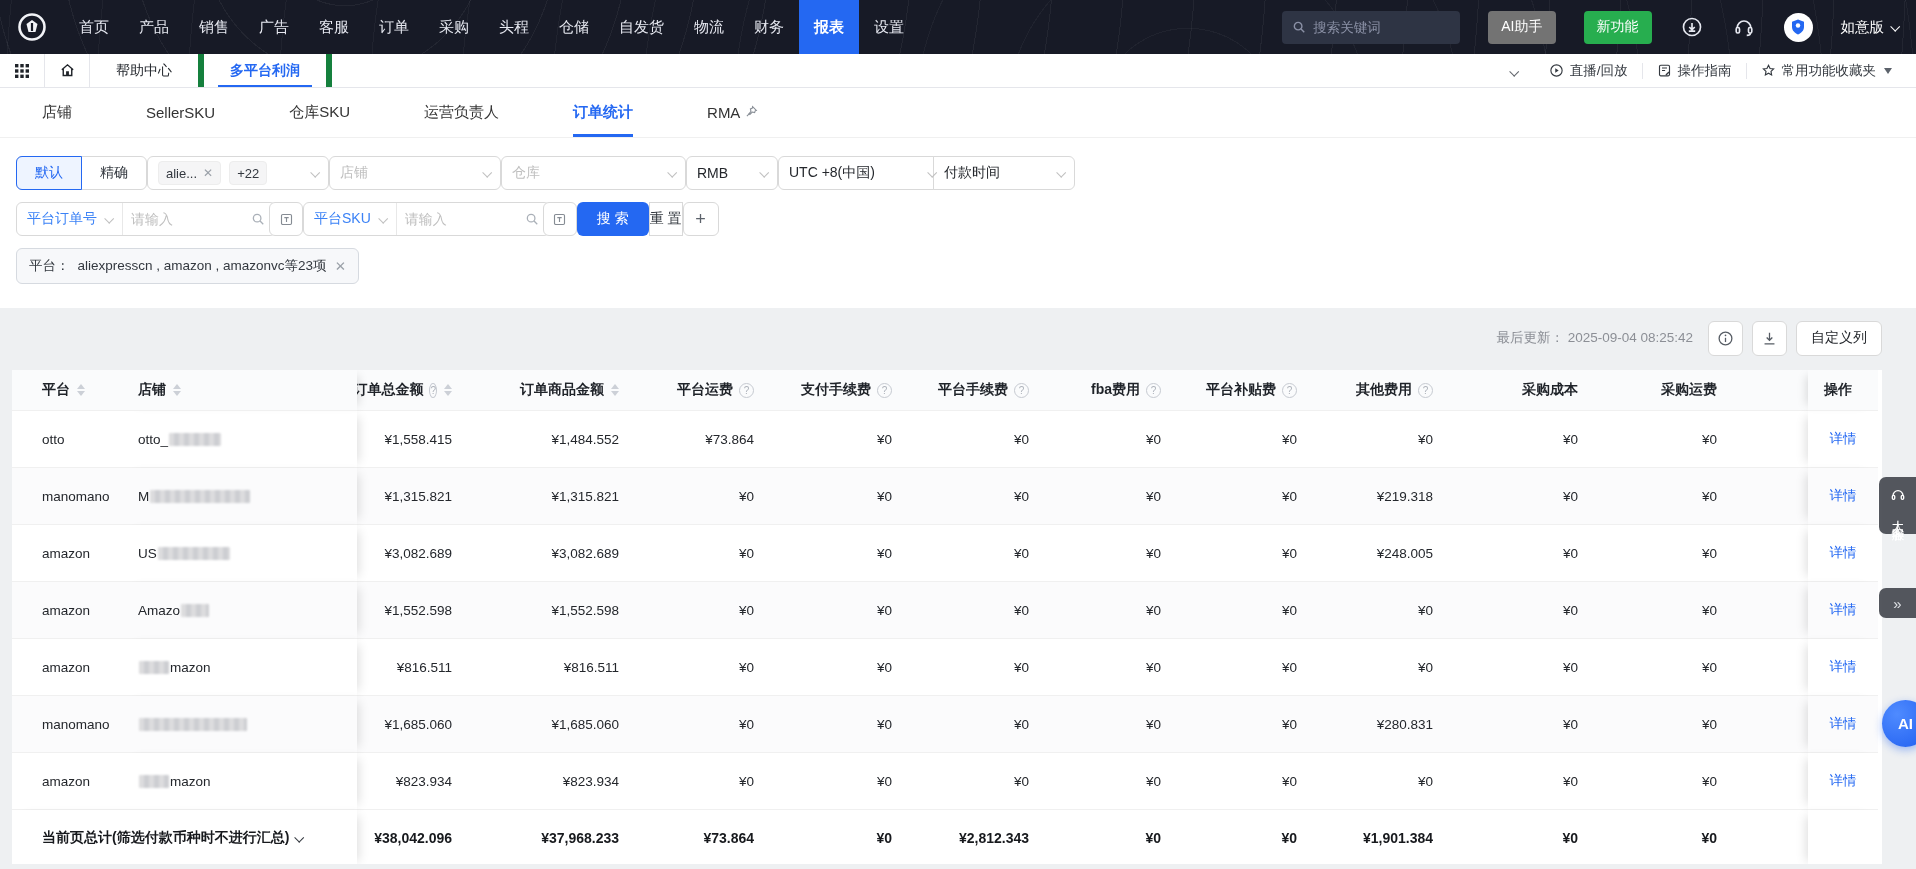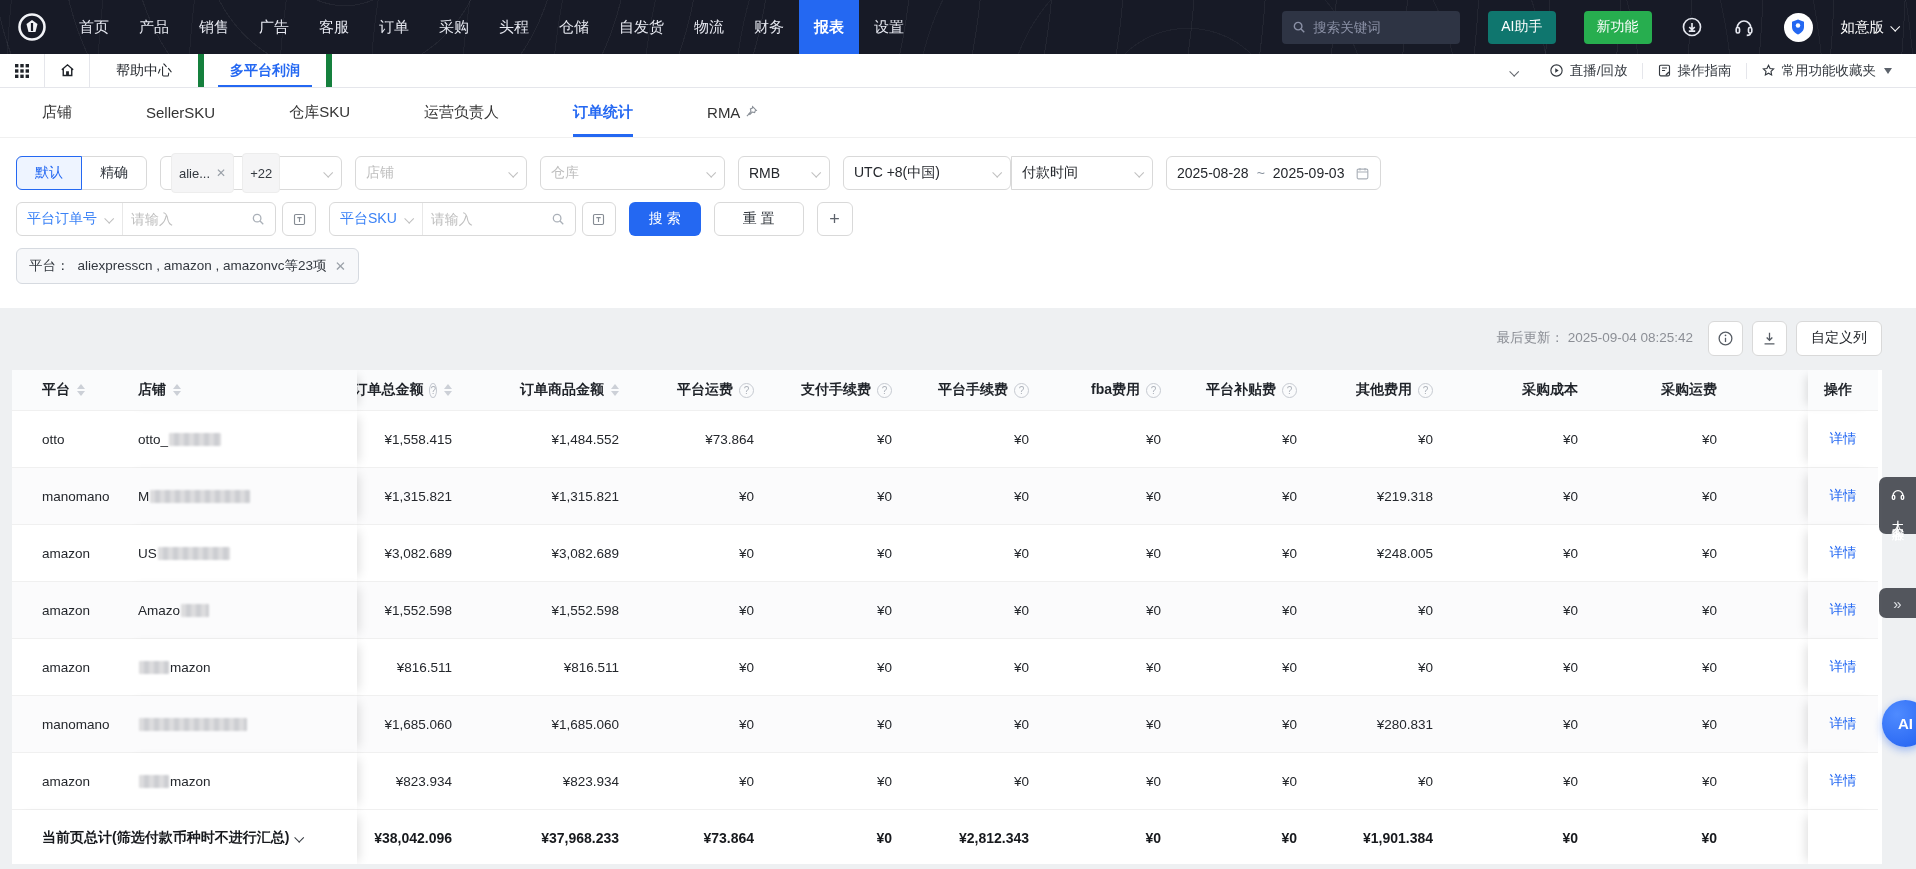"AI助手" .btn-ai { background: #0f766e -> #737373 }
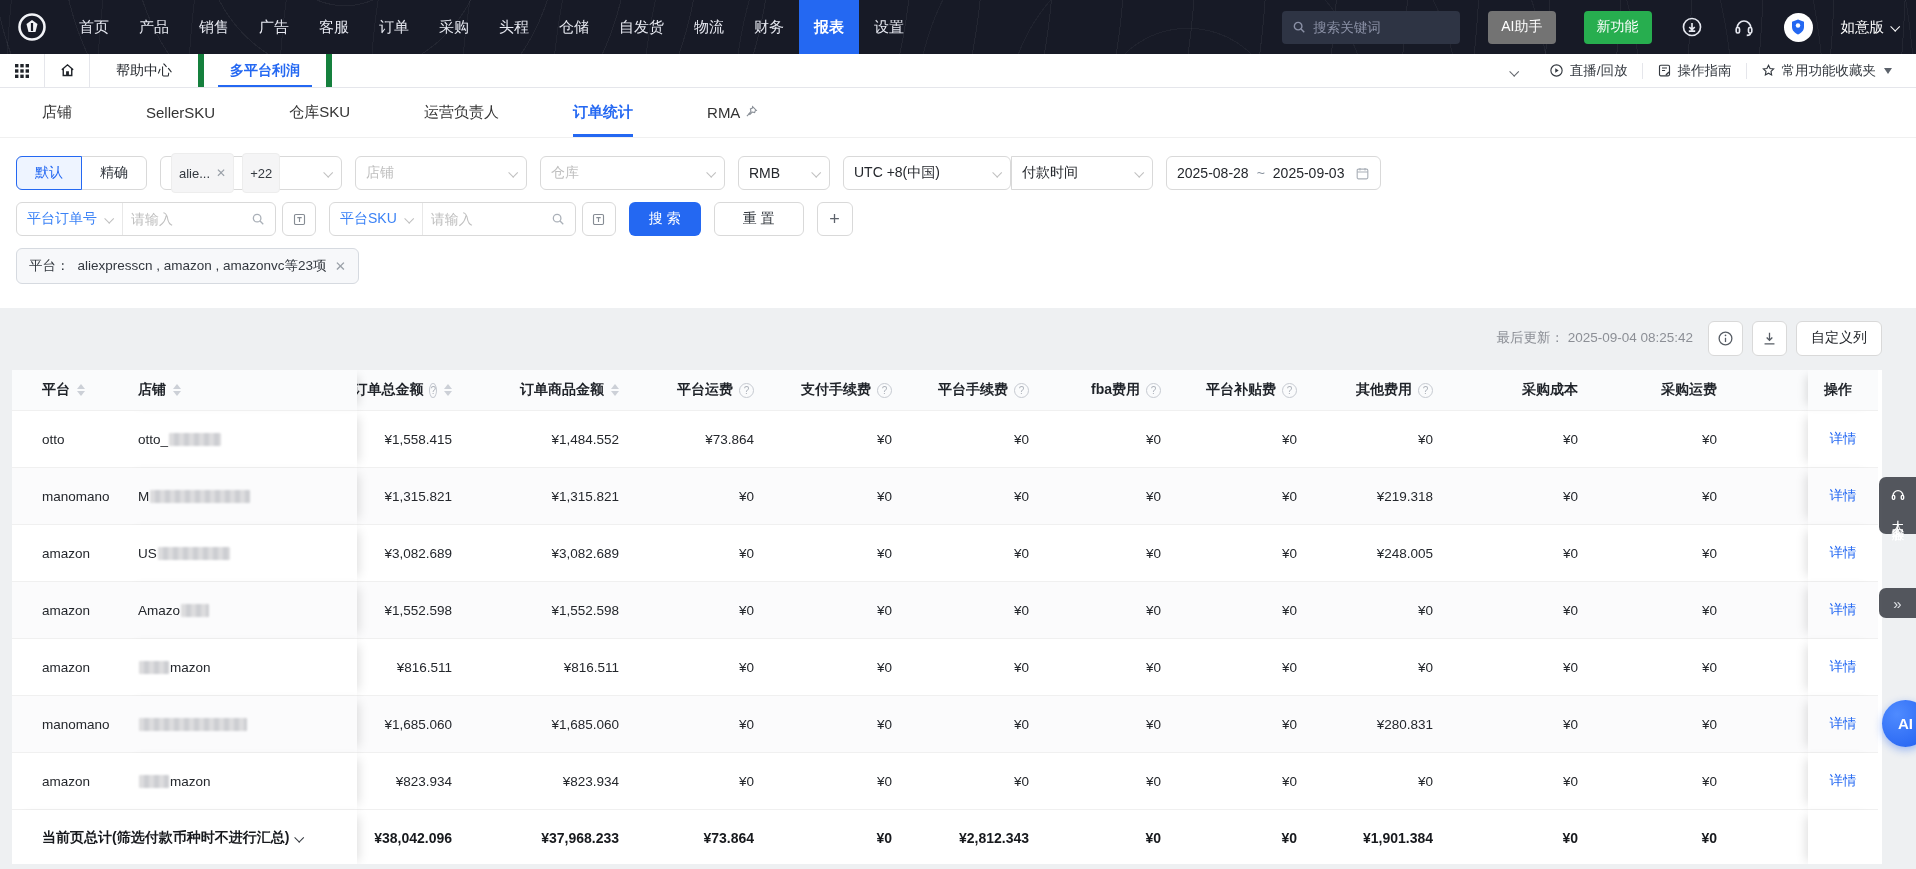"默认" .frow { gap: 13px -> none }
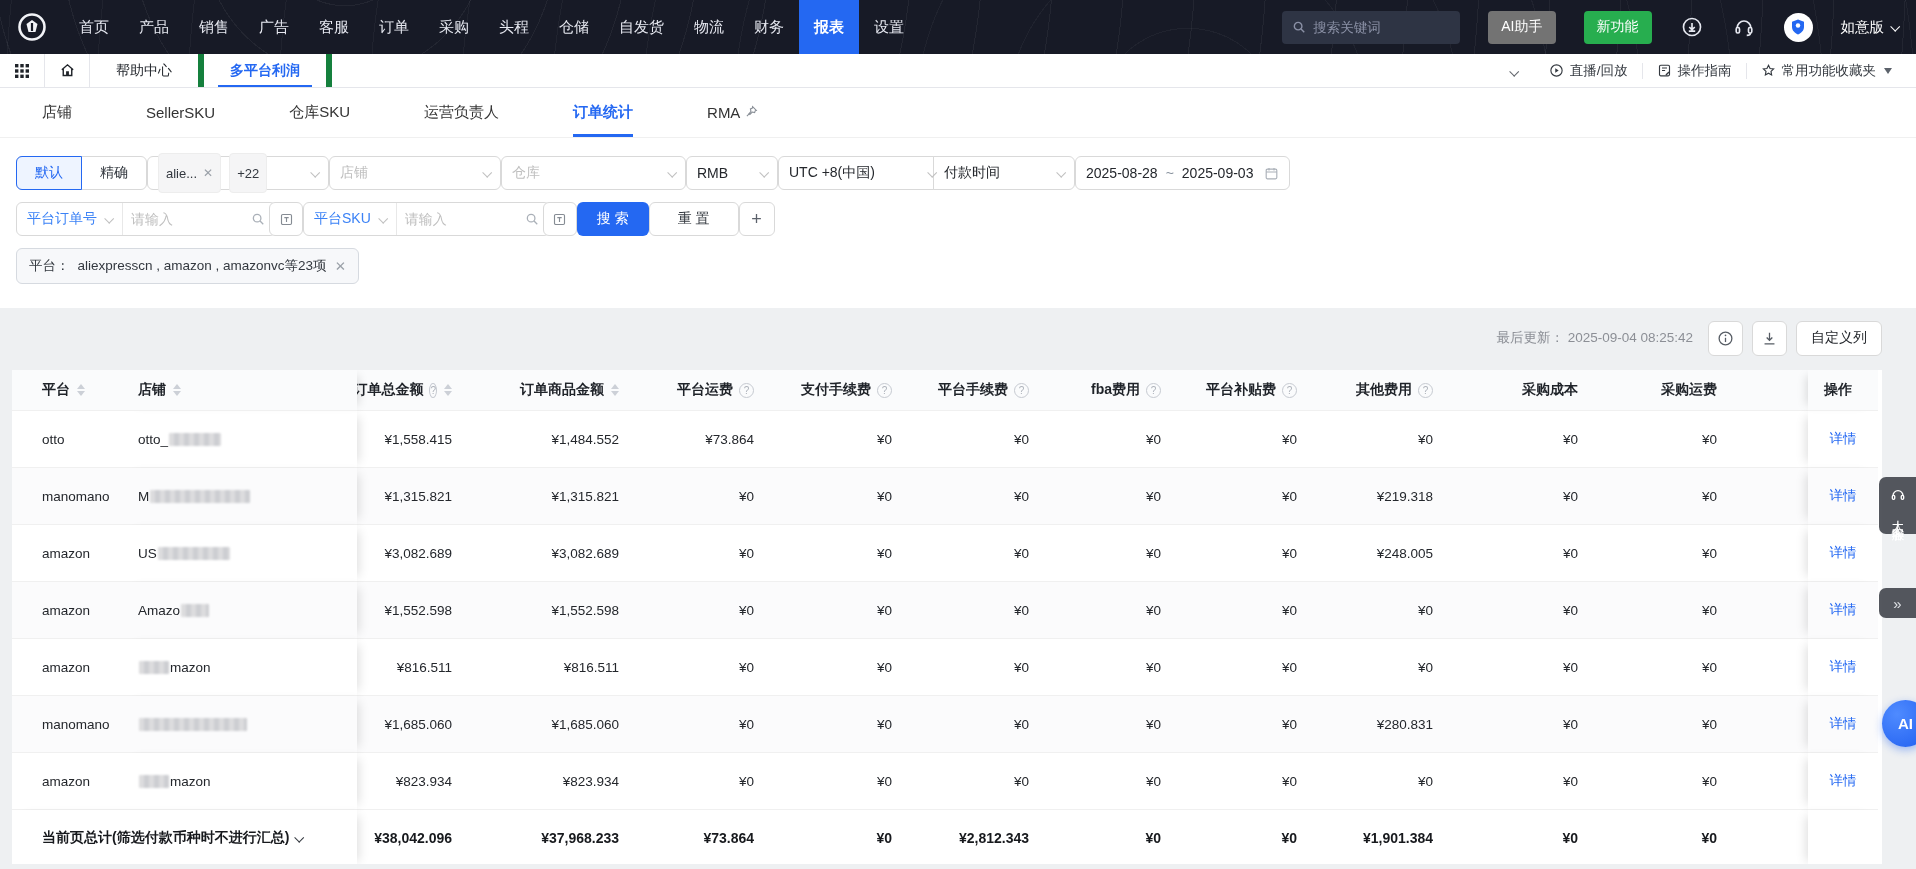"alie..." .chip { height: 40px -> 24px }
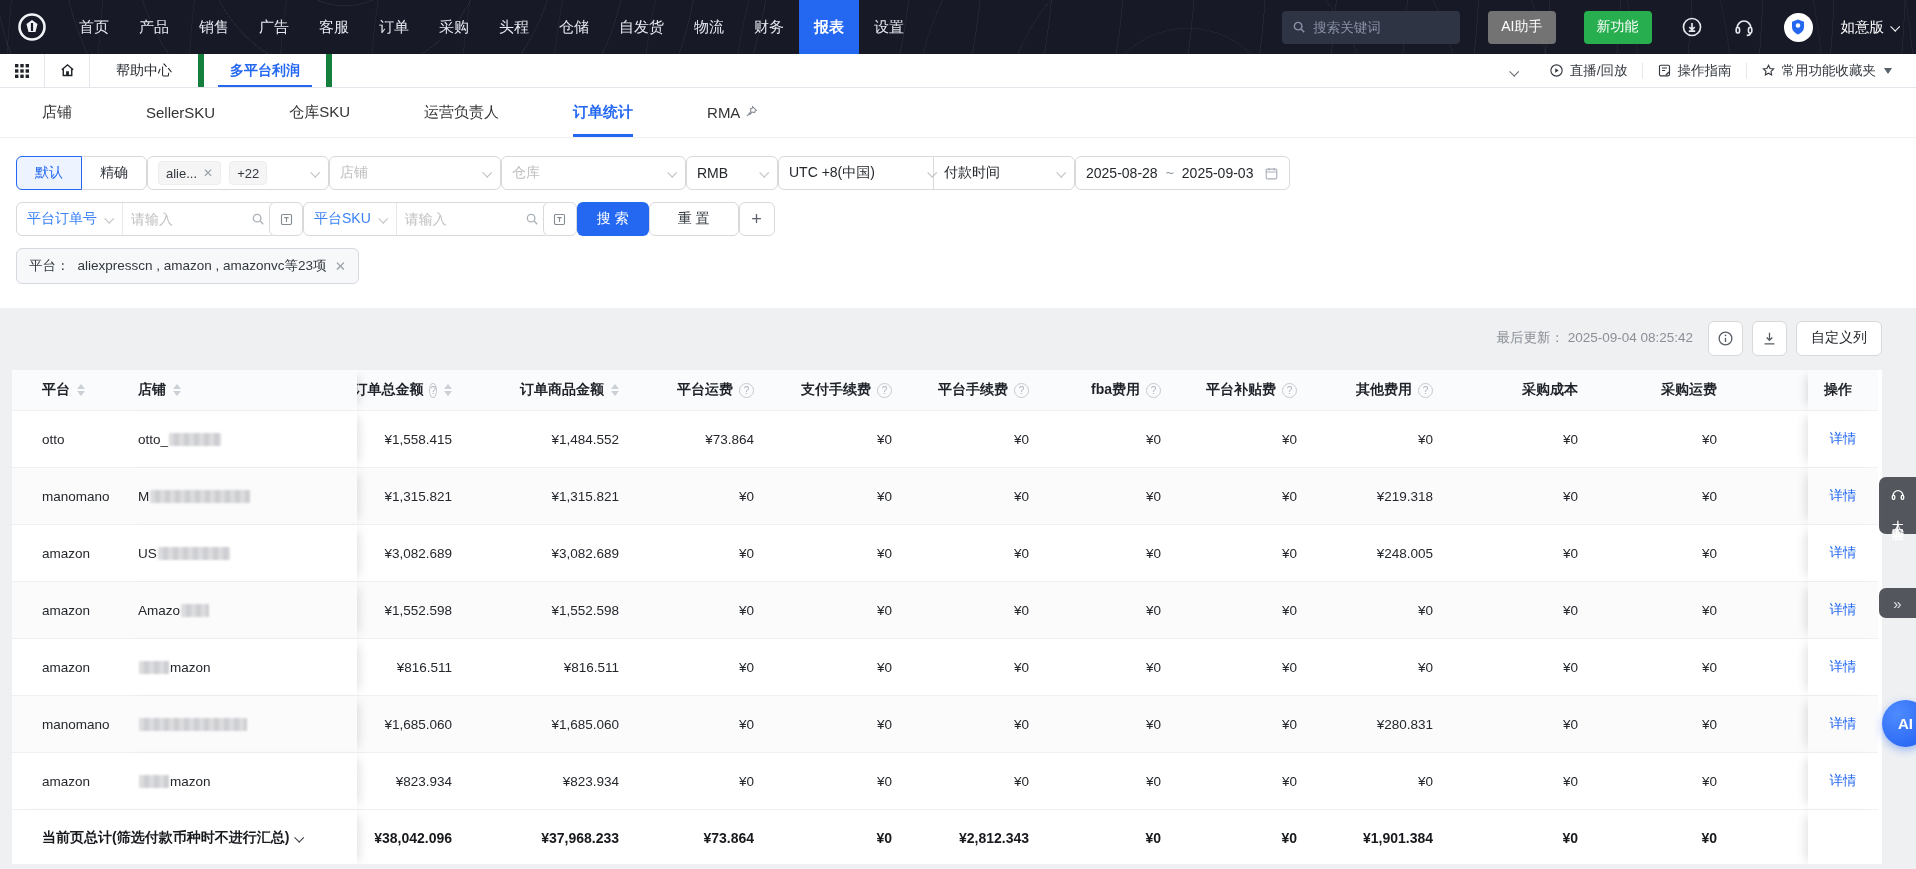"2025-08-28" div.ctrl { html: <div> <span>2025-08-28</span> <span>~</span> <span>2025-09-03</span> <svg> <rect></rect> <path></path> </svg> </div> -> none }
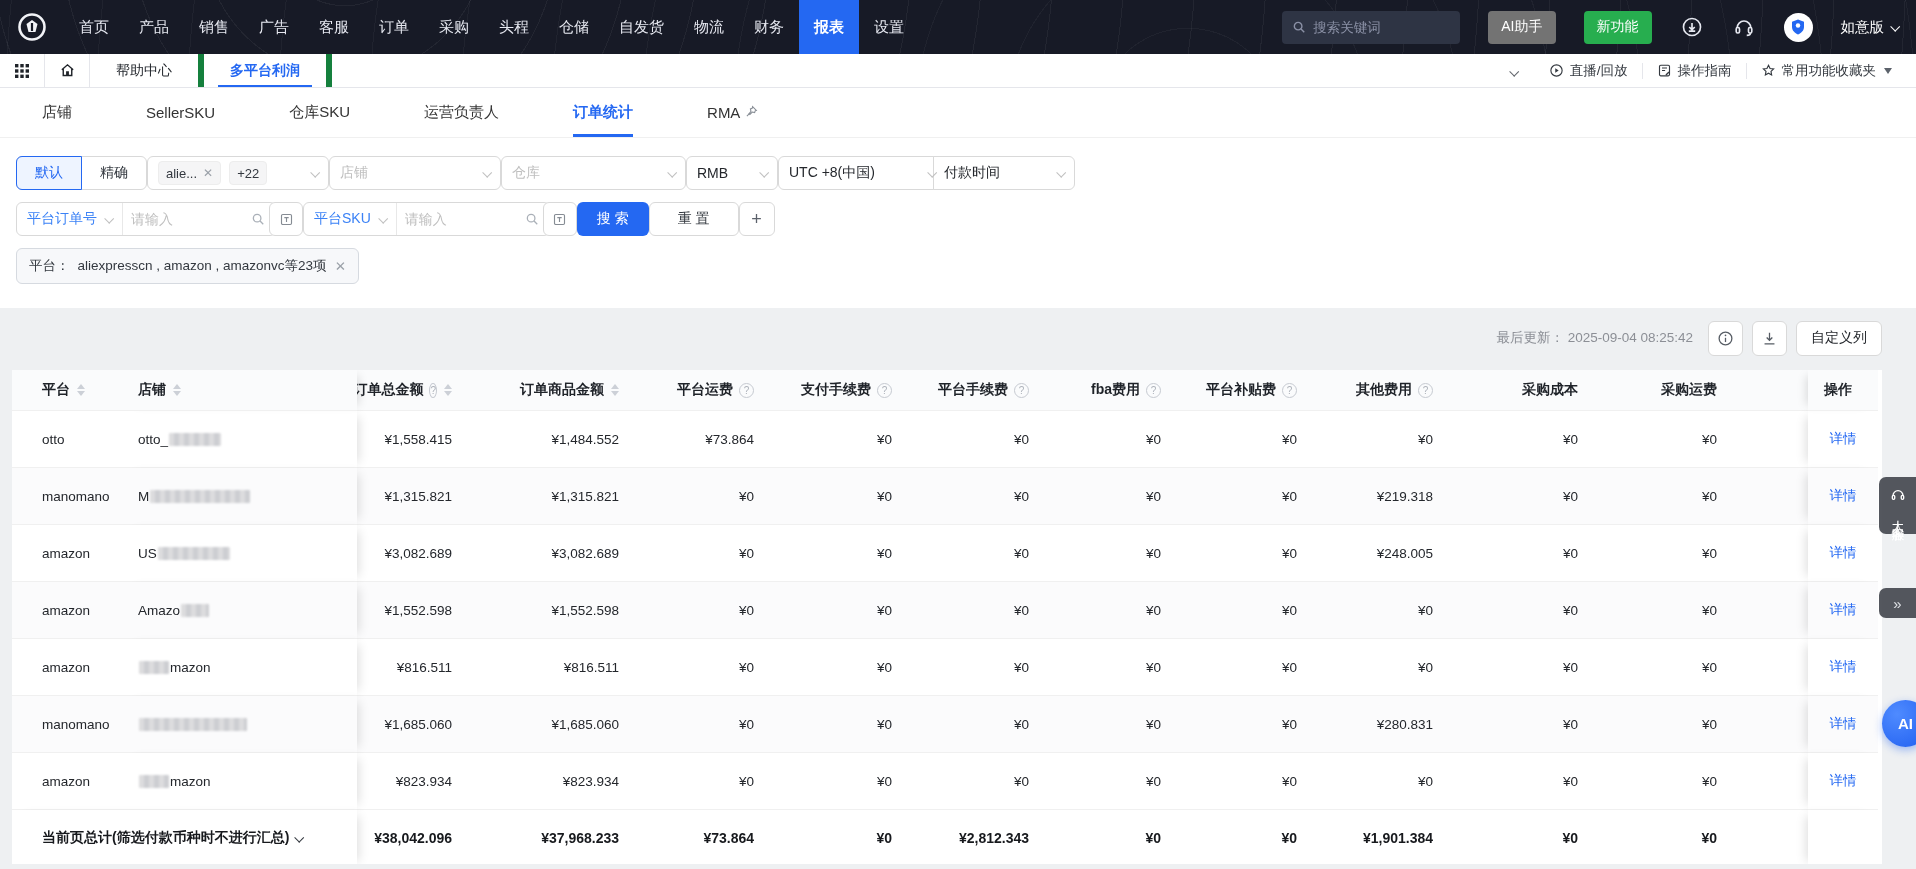"重 置" .btn-reset { border-radius: 6px -> 0; padding: 0 28px -> 0 0 }
